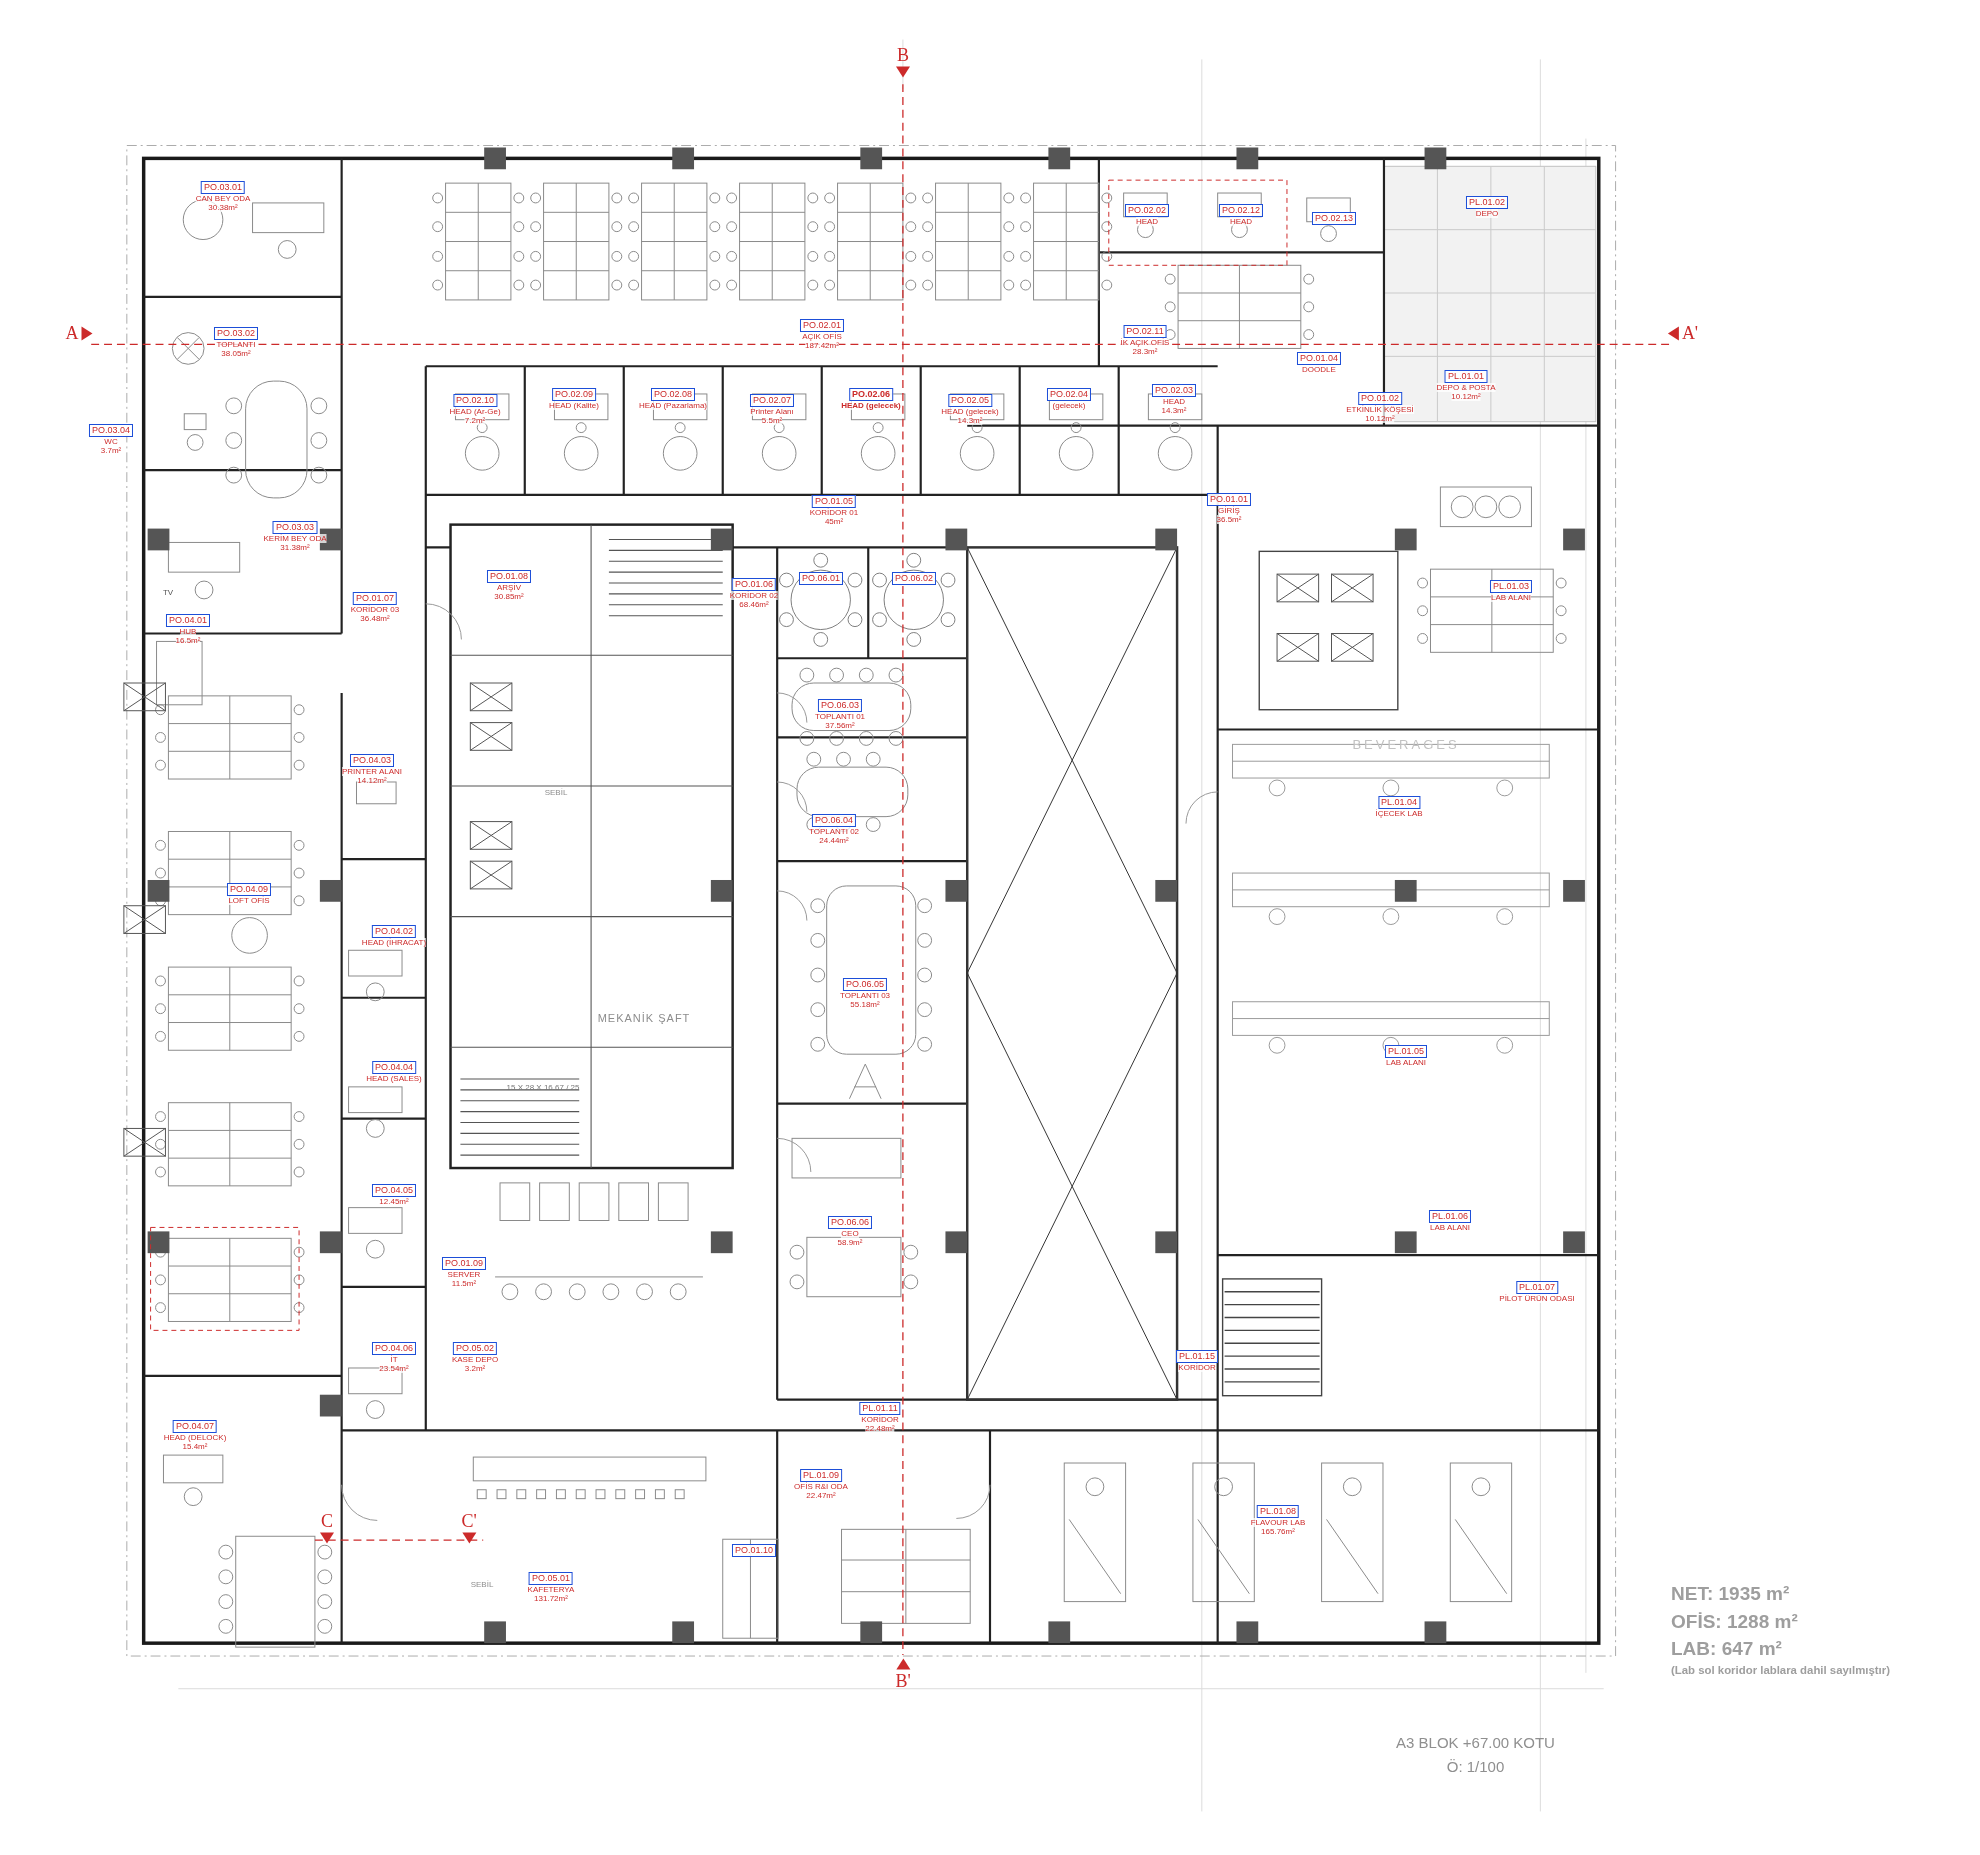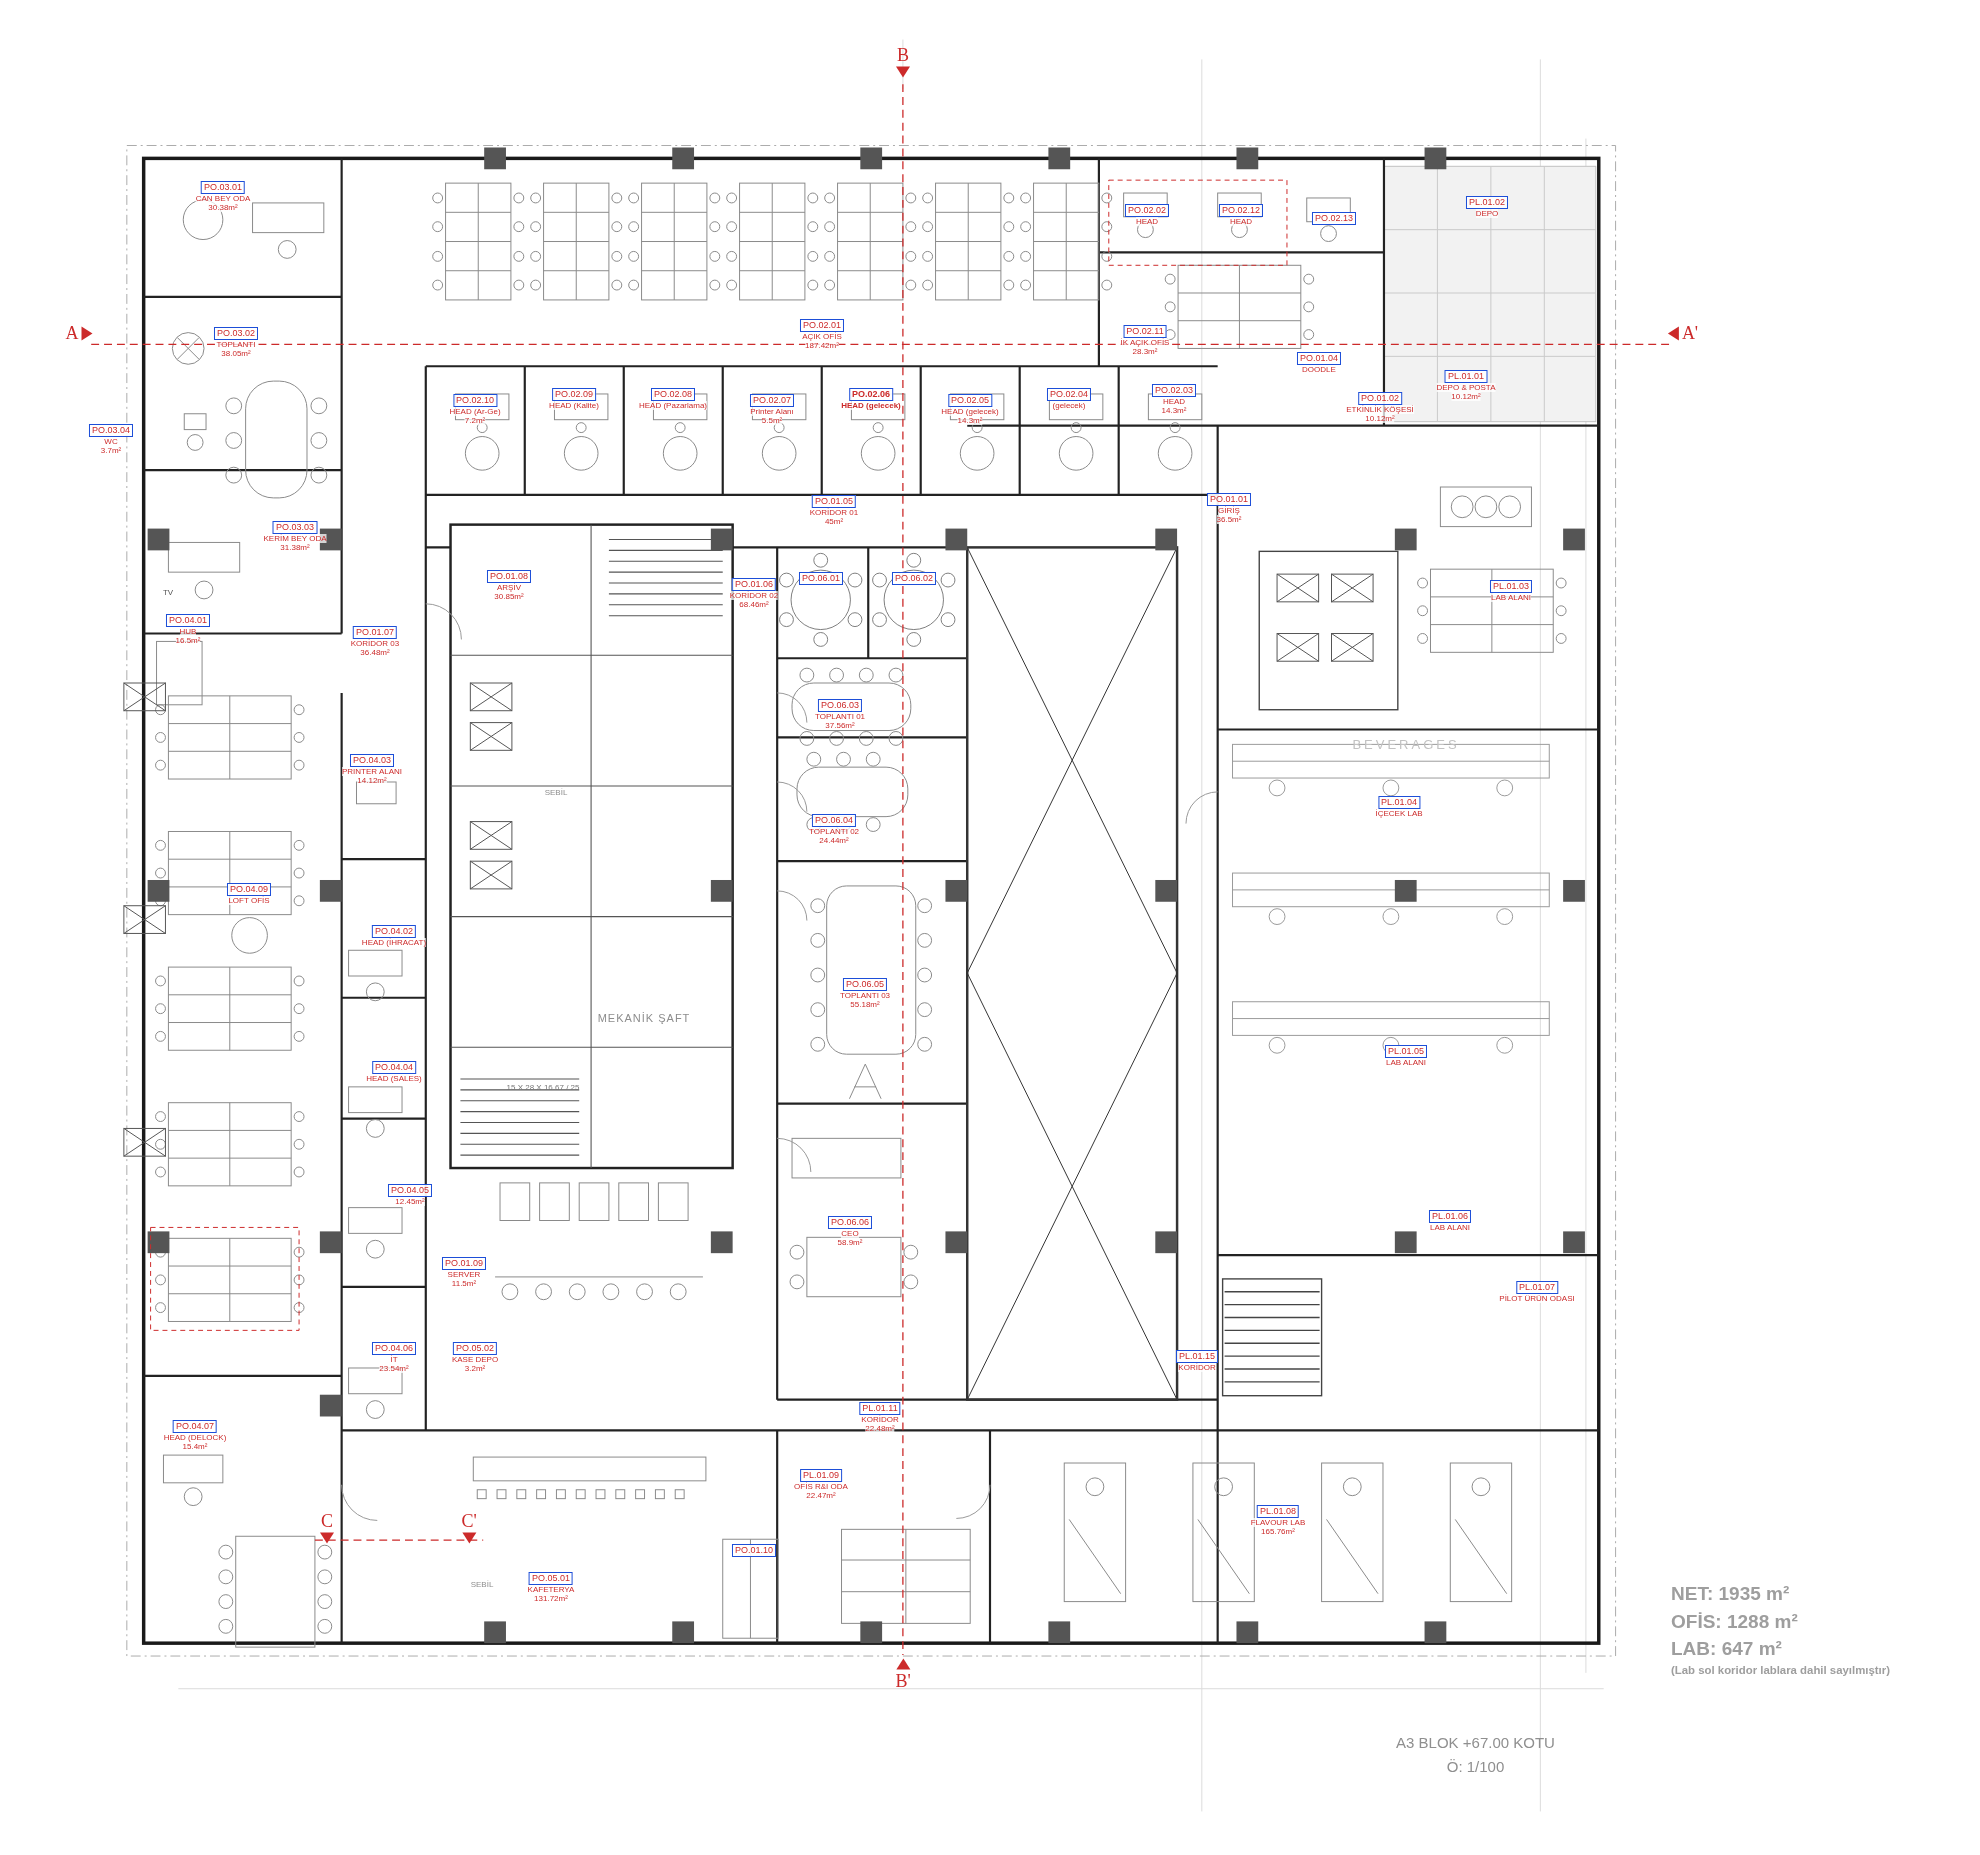"PO.01.07" div.room-label { top: 626px -> 592px }
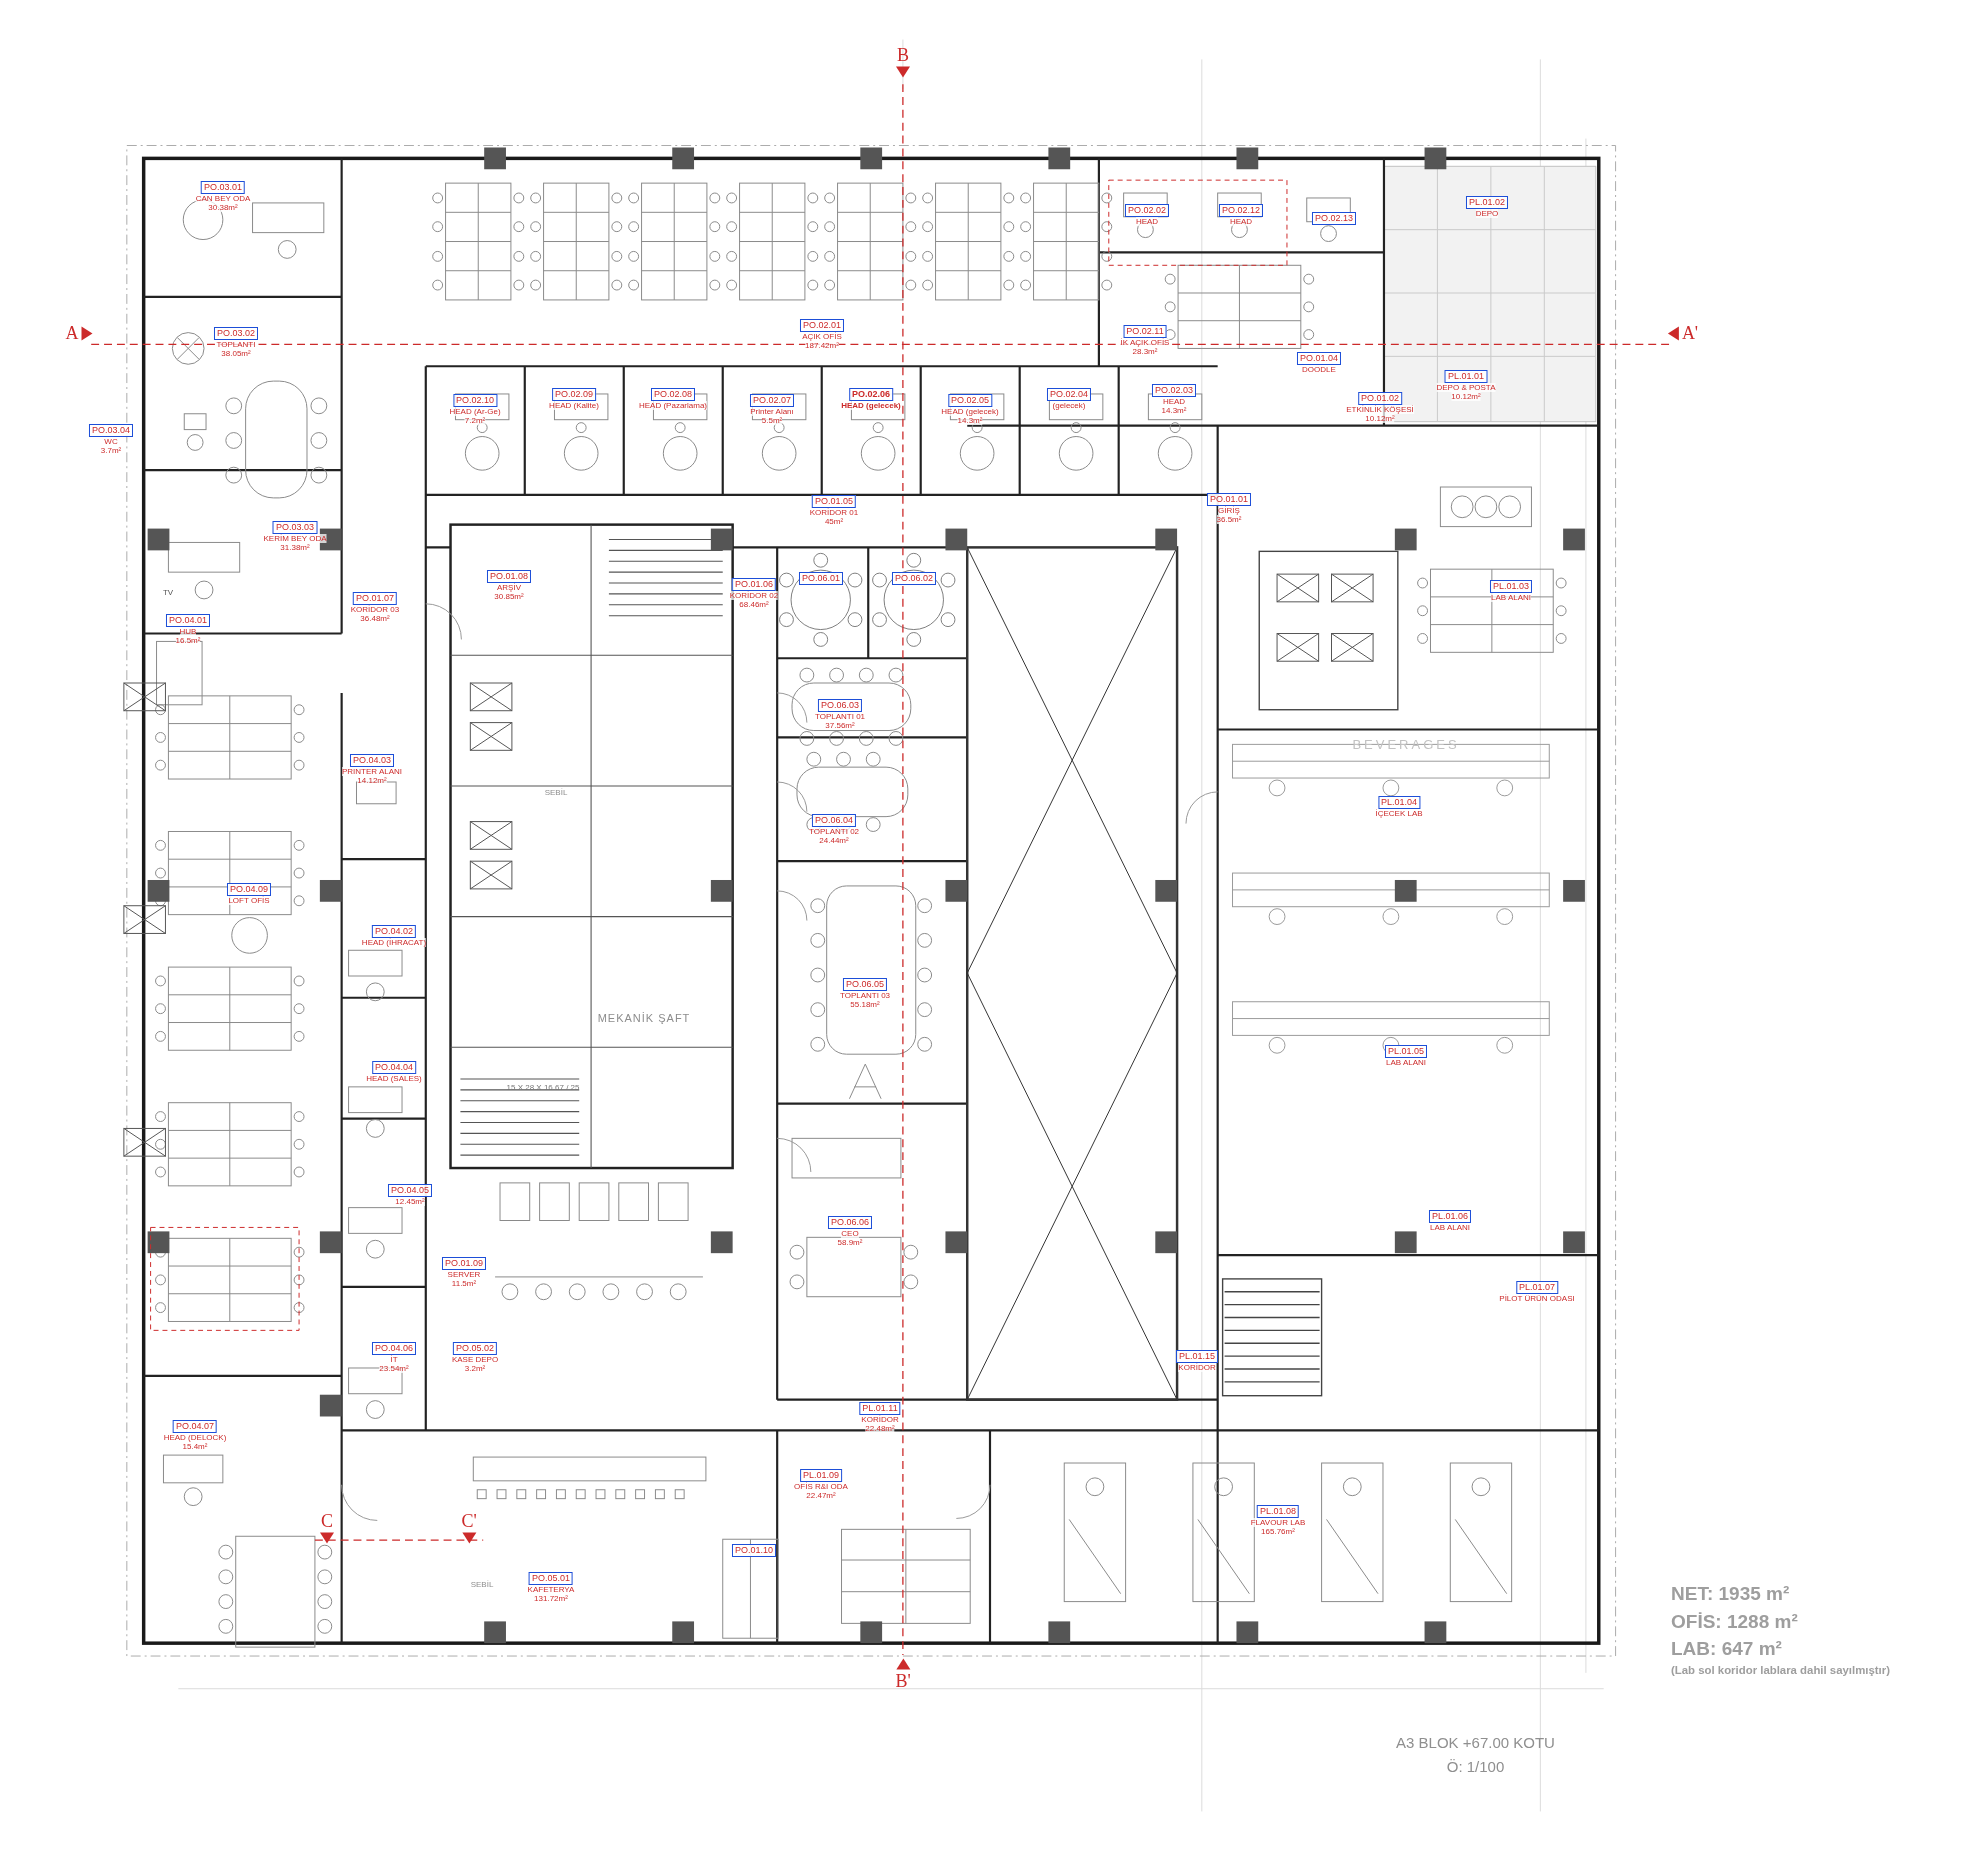"PO.04.05" div.room-label { margin-left: 16px -> none }
